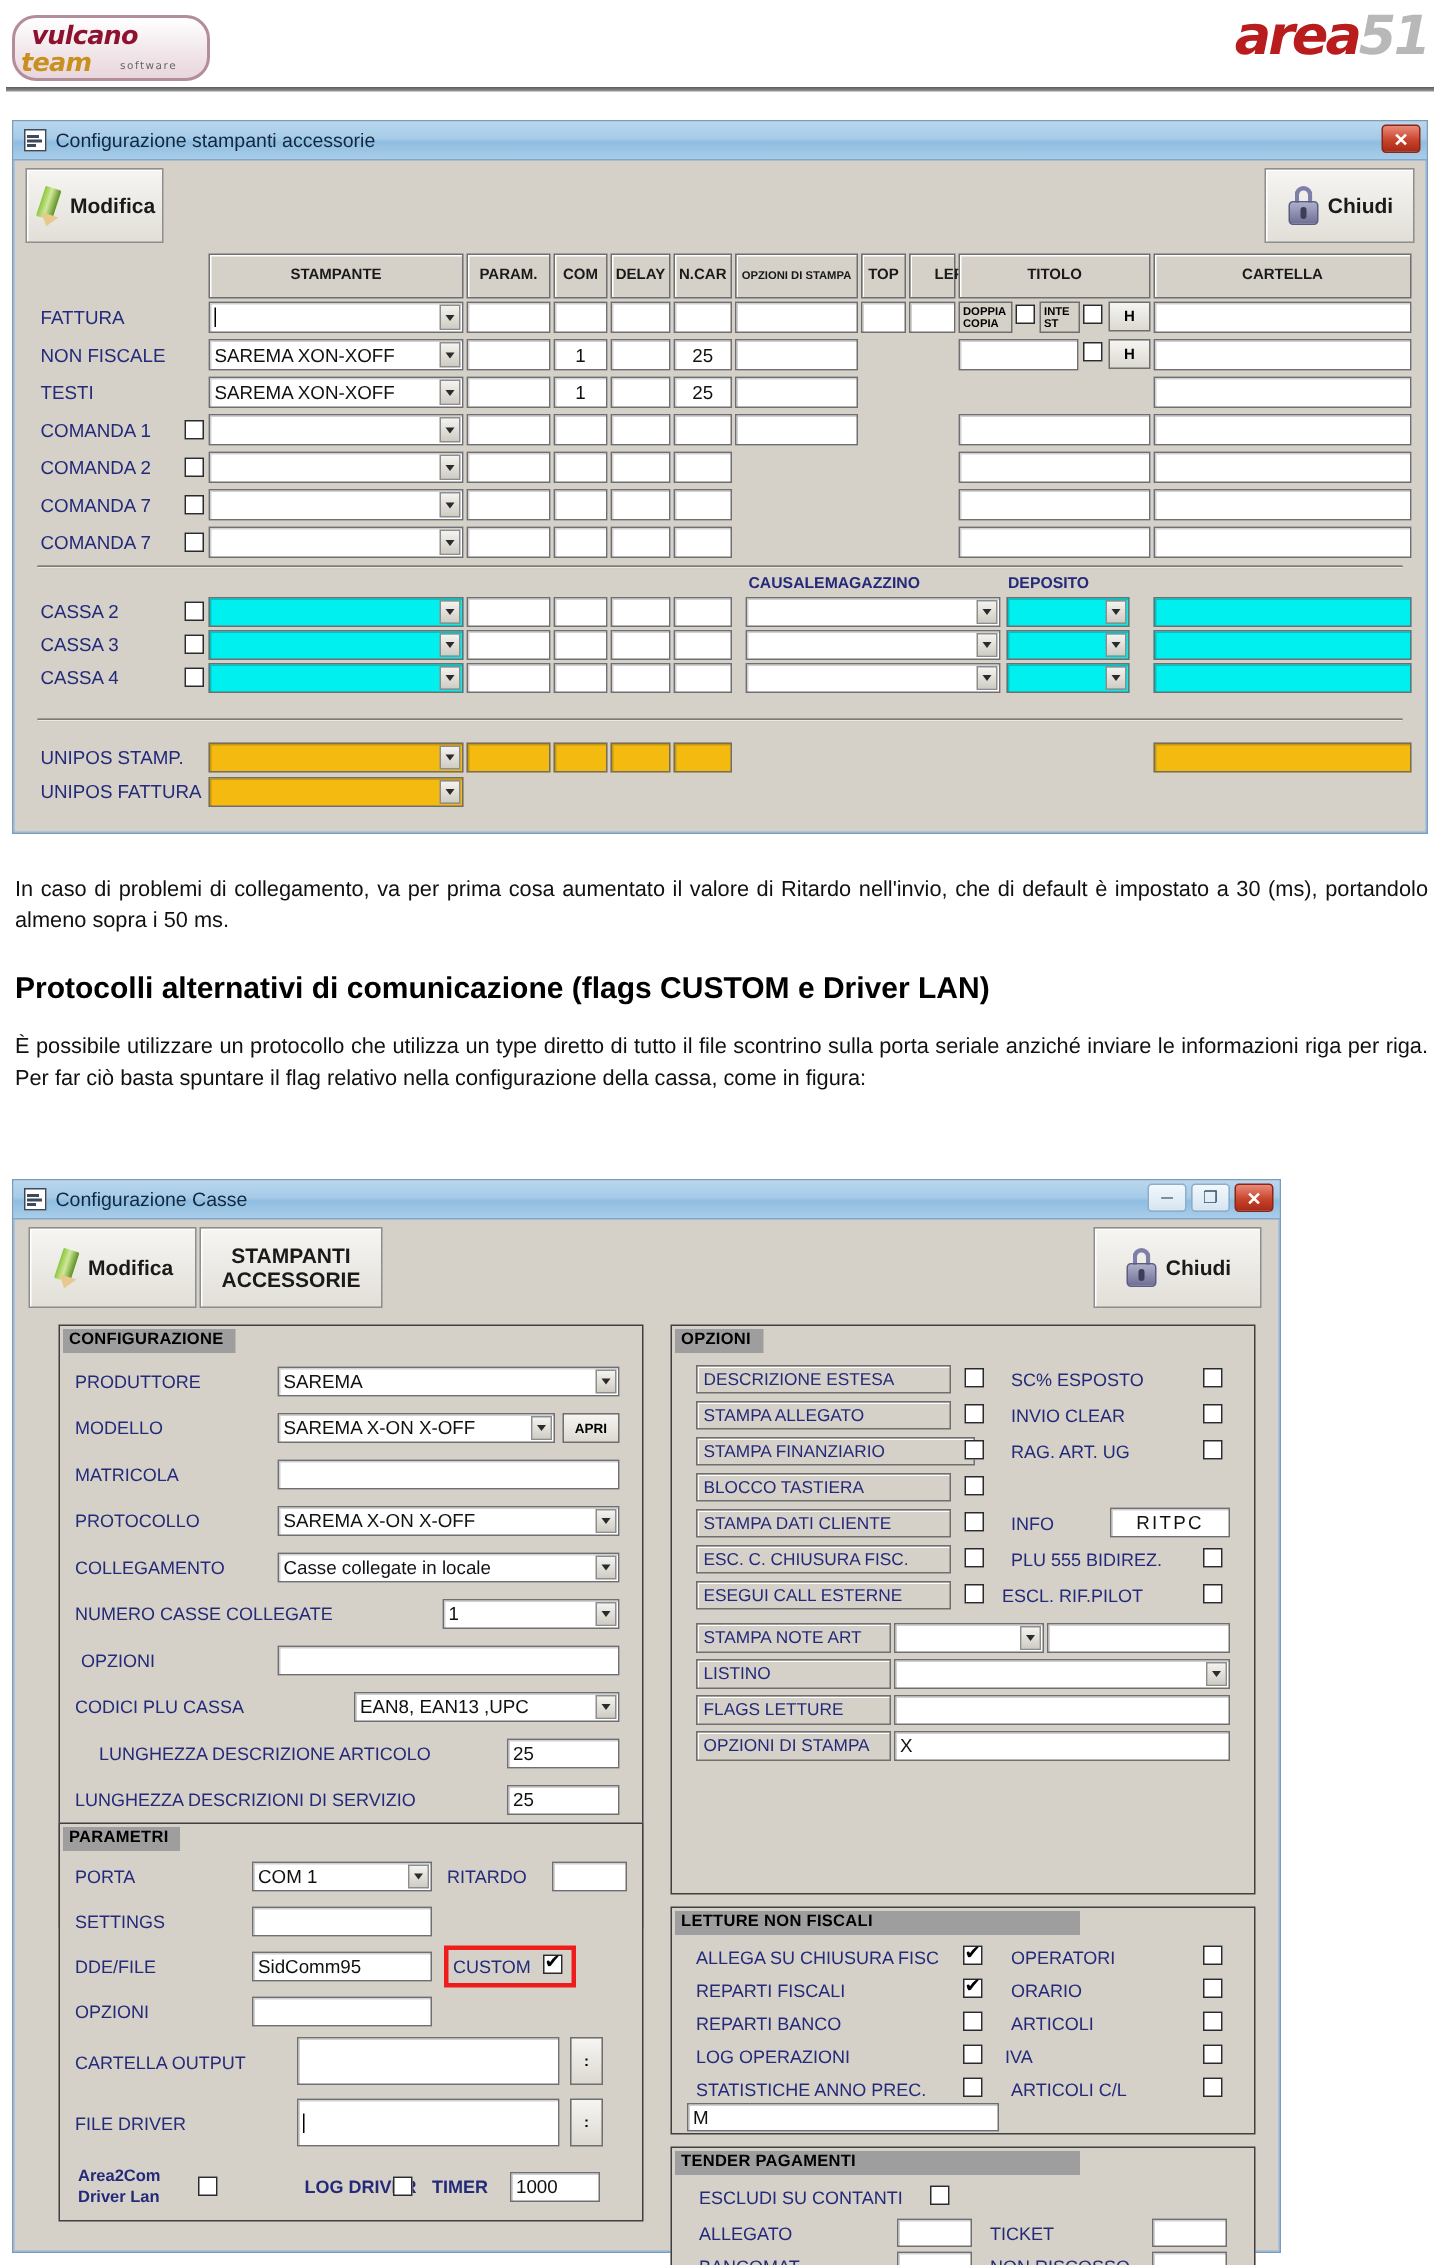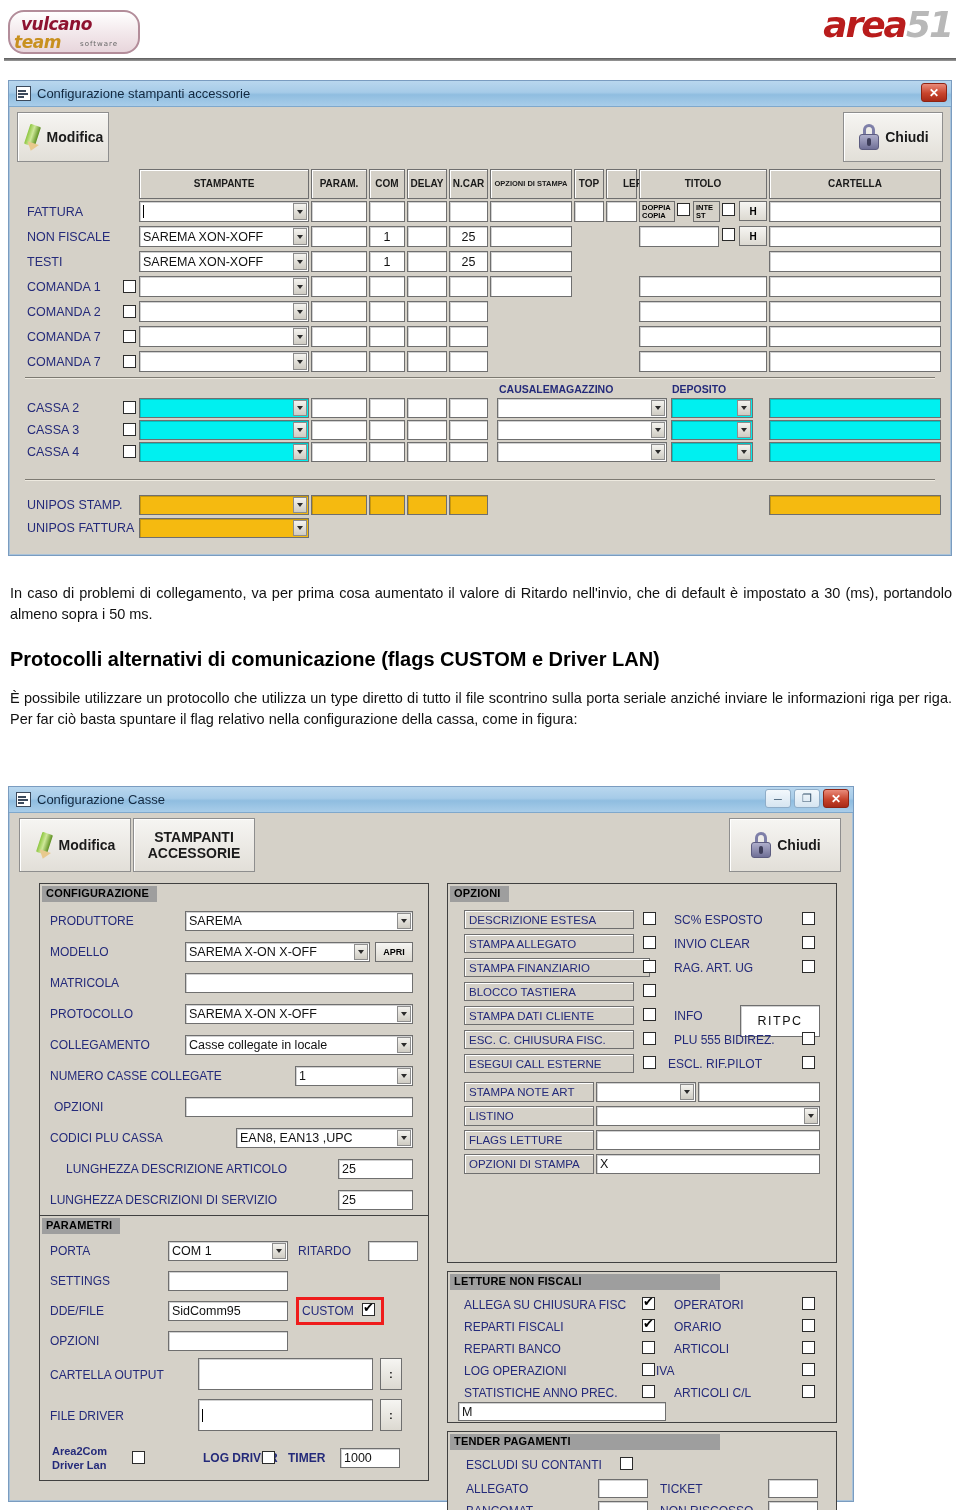"RITPC" div.fld { height: 32px -> 20px }
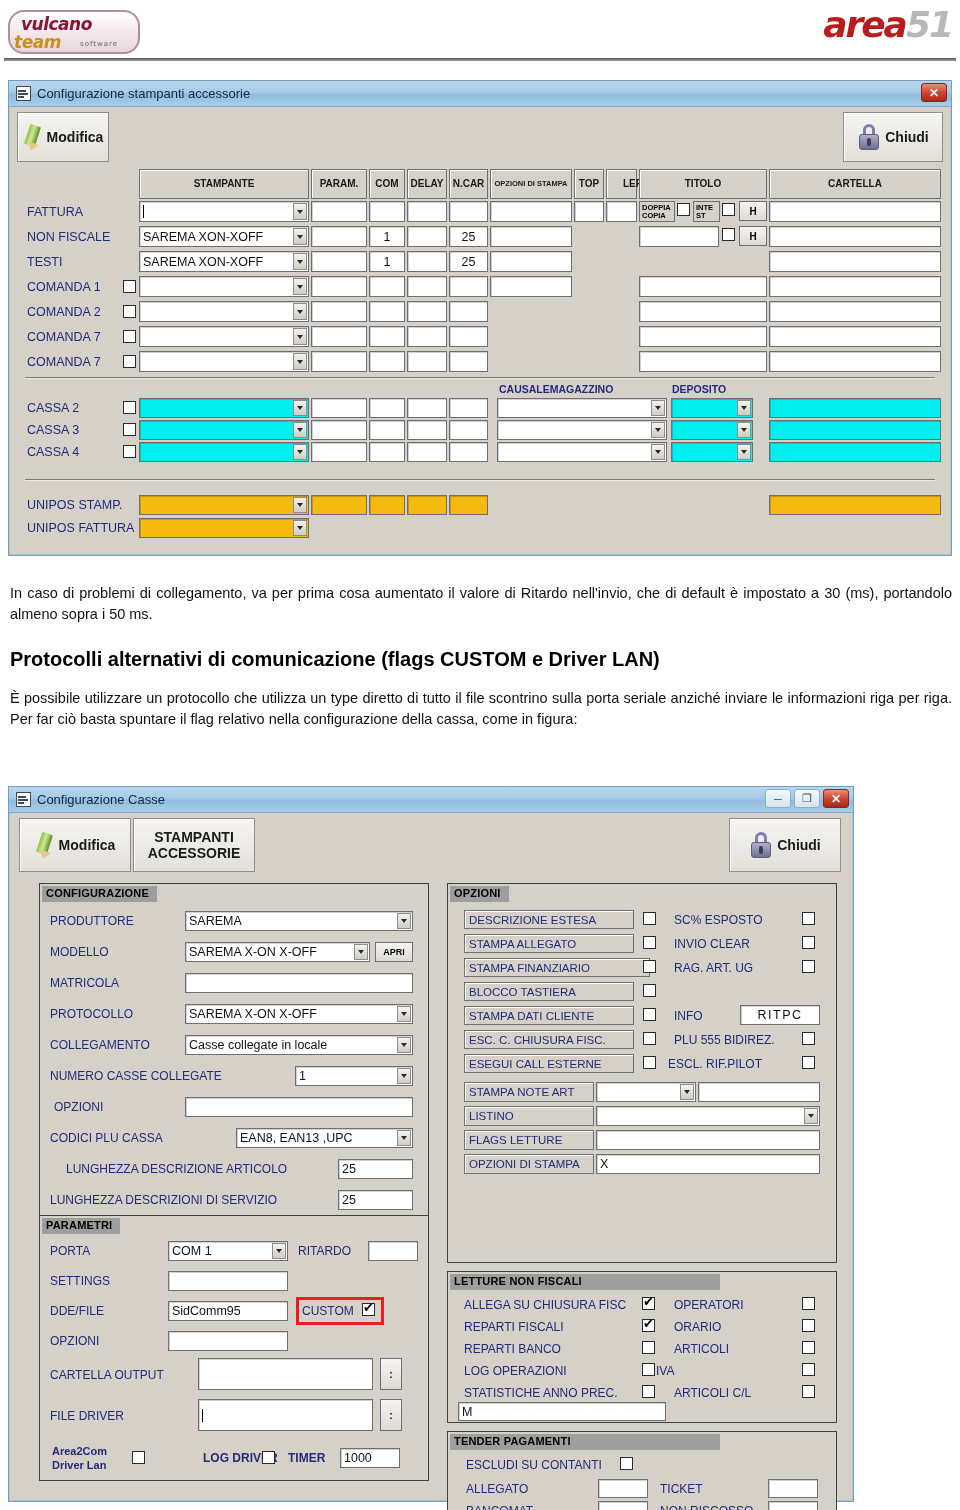"IVA" div.sublbl { left: 208px -> 222px }
